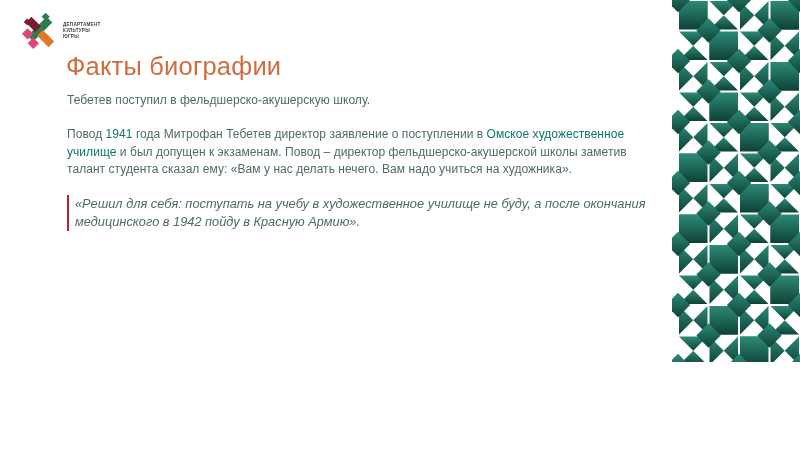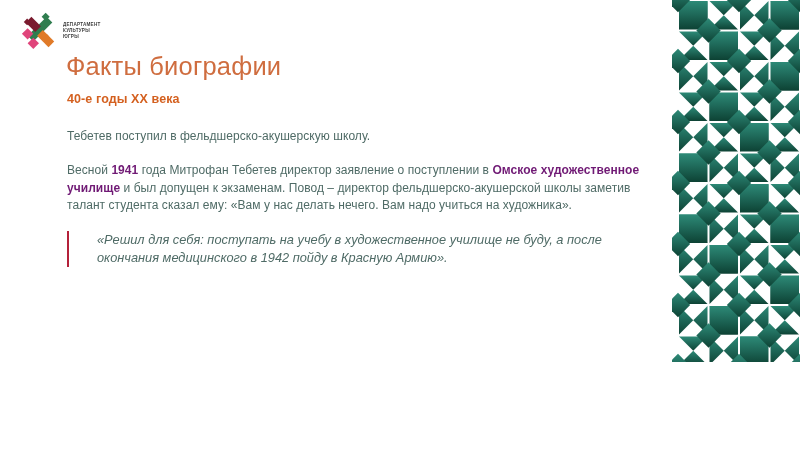"40-е годы XX века" div.subtitle { html: <div>40-е годы XX века</div> -> none }
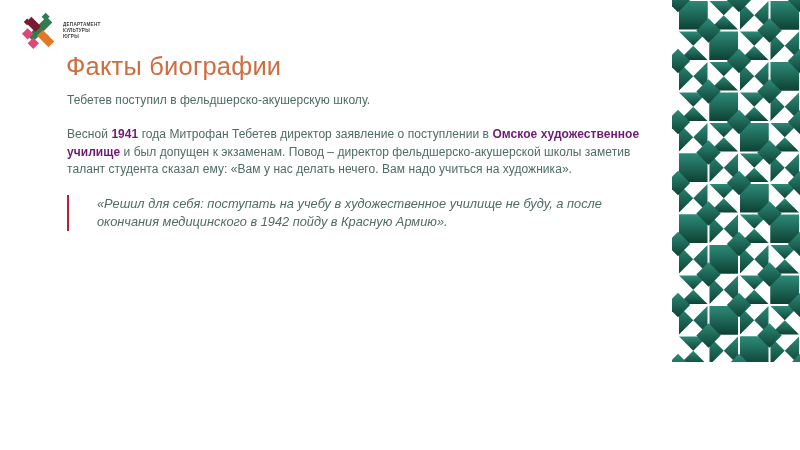"Весной" span { text: Весной -> Повод }
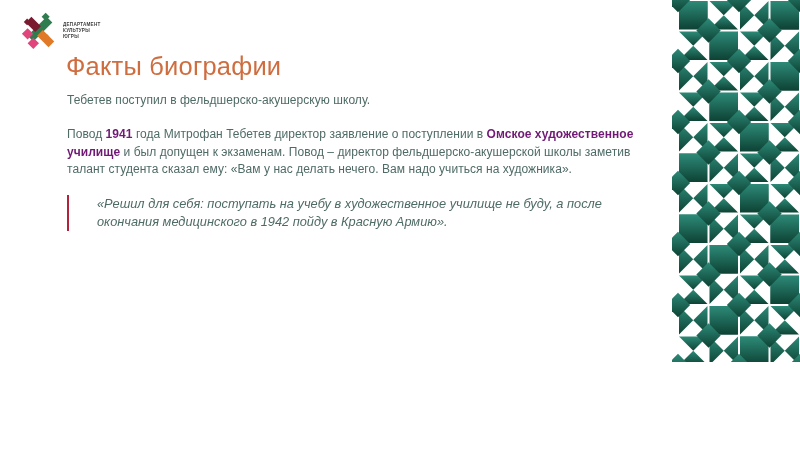"1941" .hl { color: #701a75 -> #0f766e; font-weight: bold -> normal }
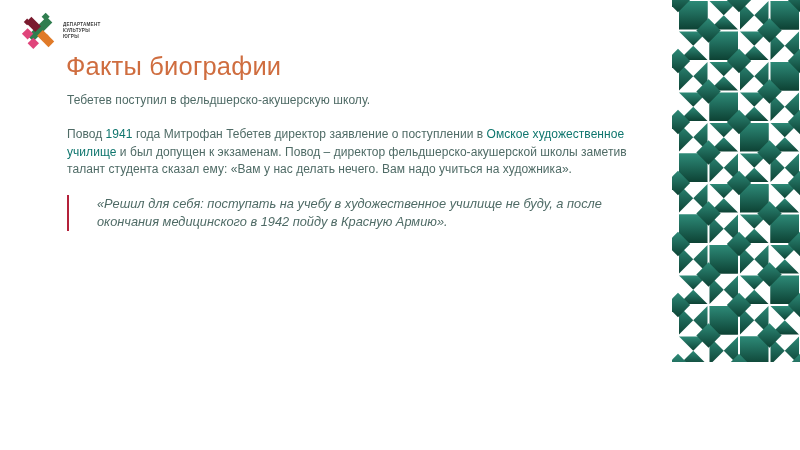"«Решил для себя: поступать на" .quote { padding-left: 28px -> 6px }
